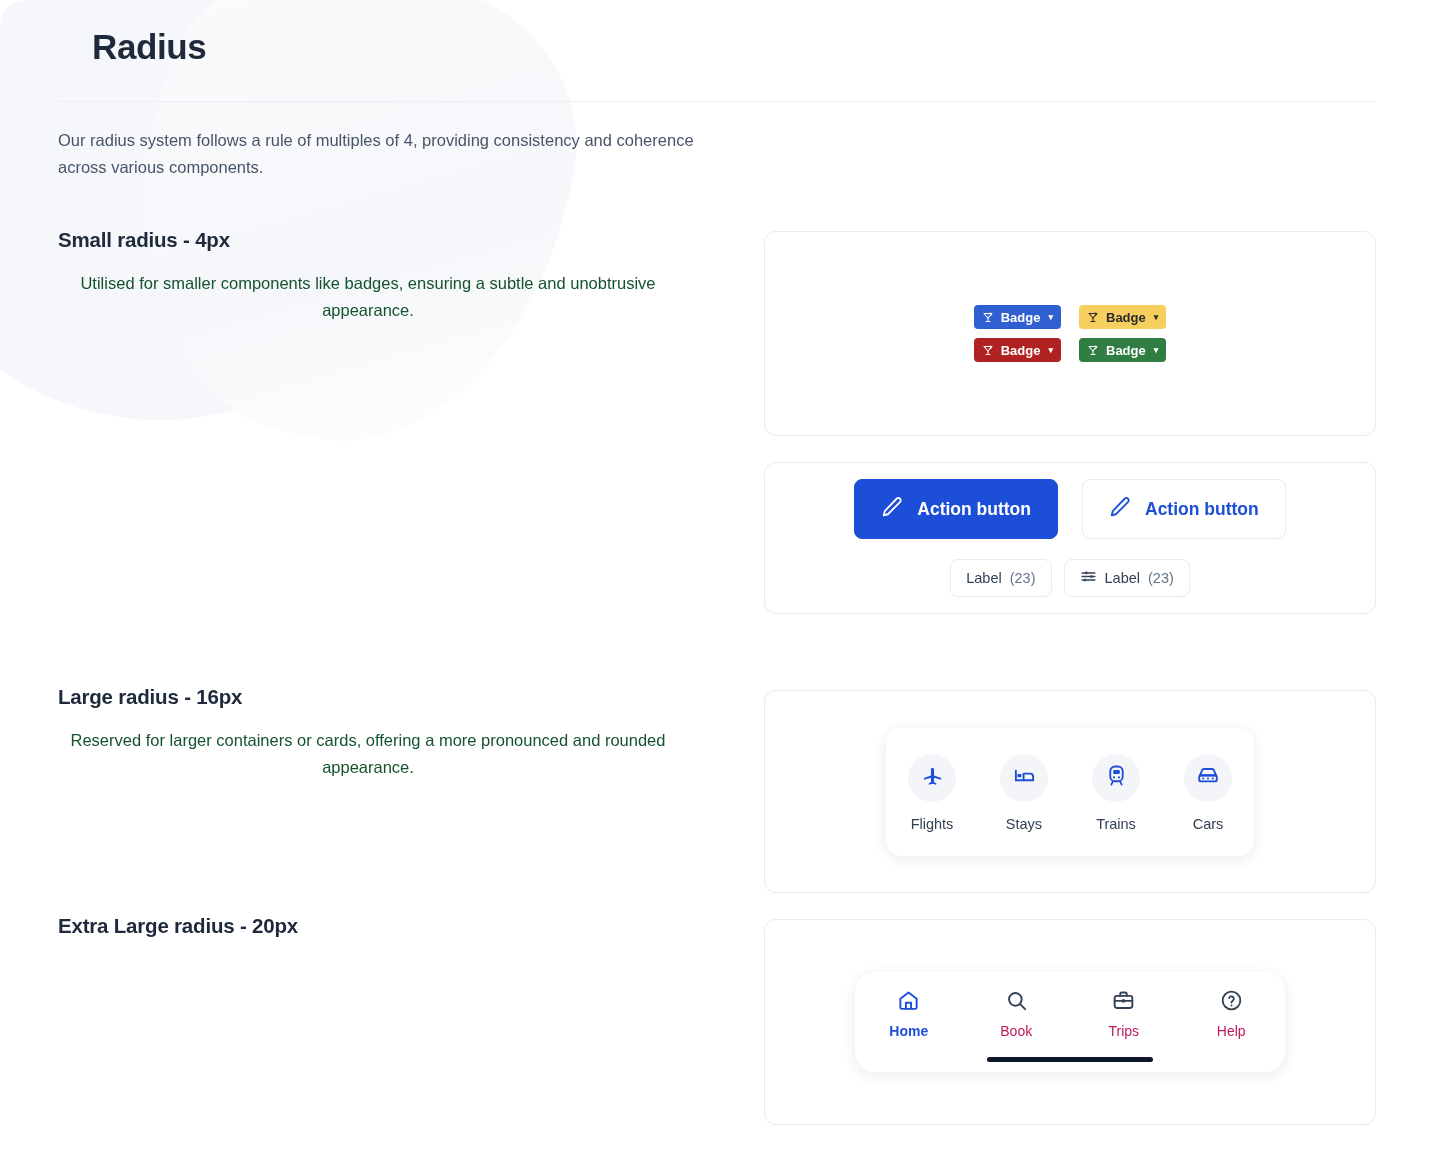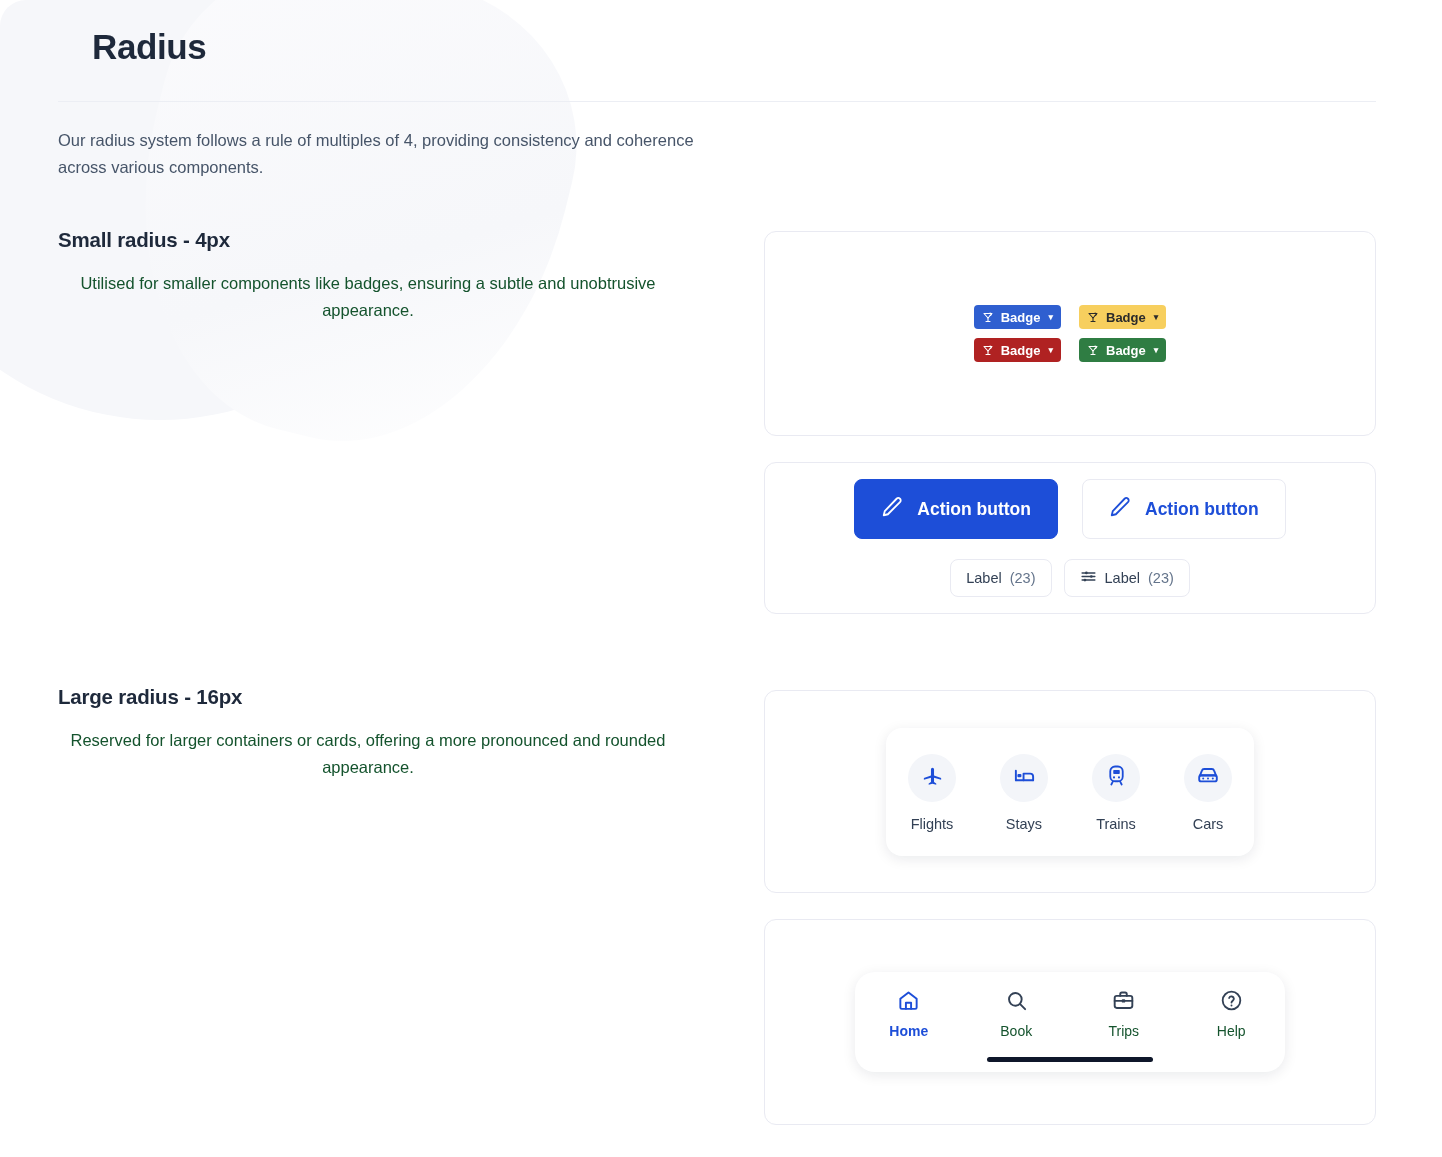"Extra Large radius - 20px" div.row-heading { html: none -> <div>Extra Large radius - 20px</div> }
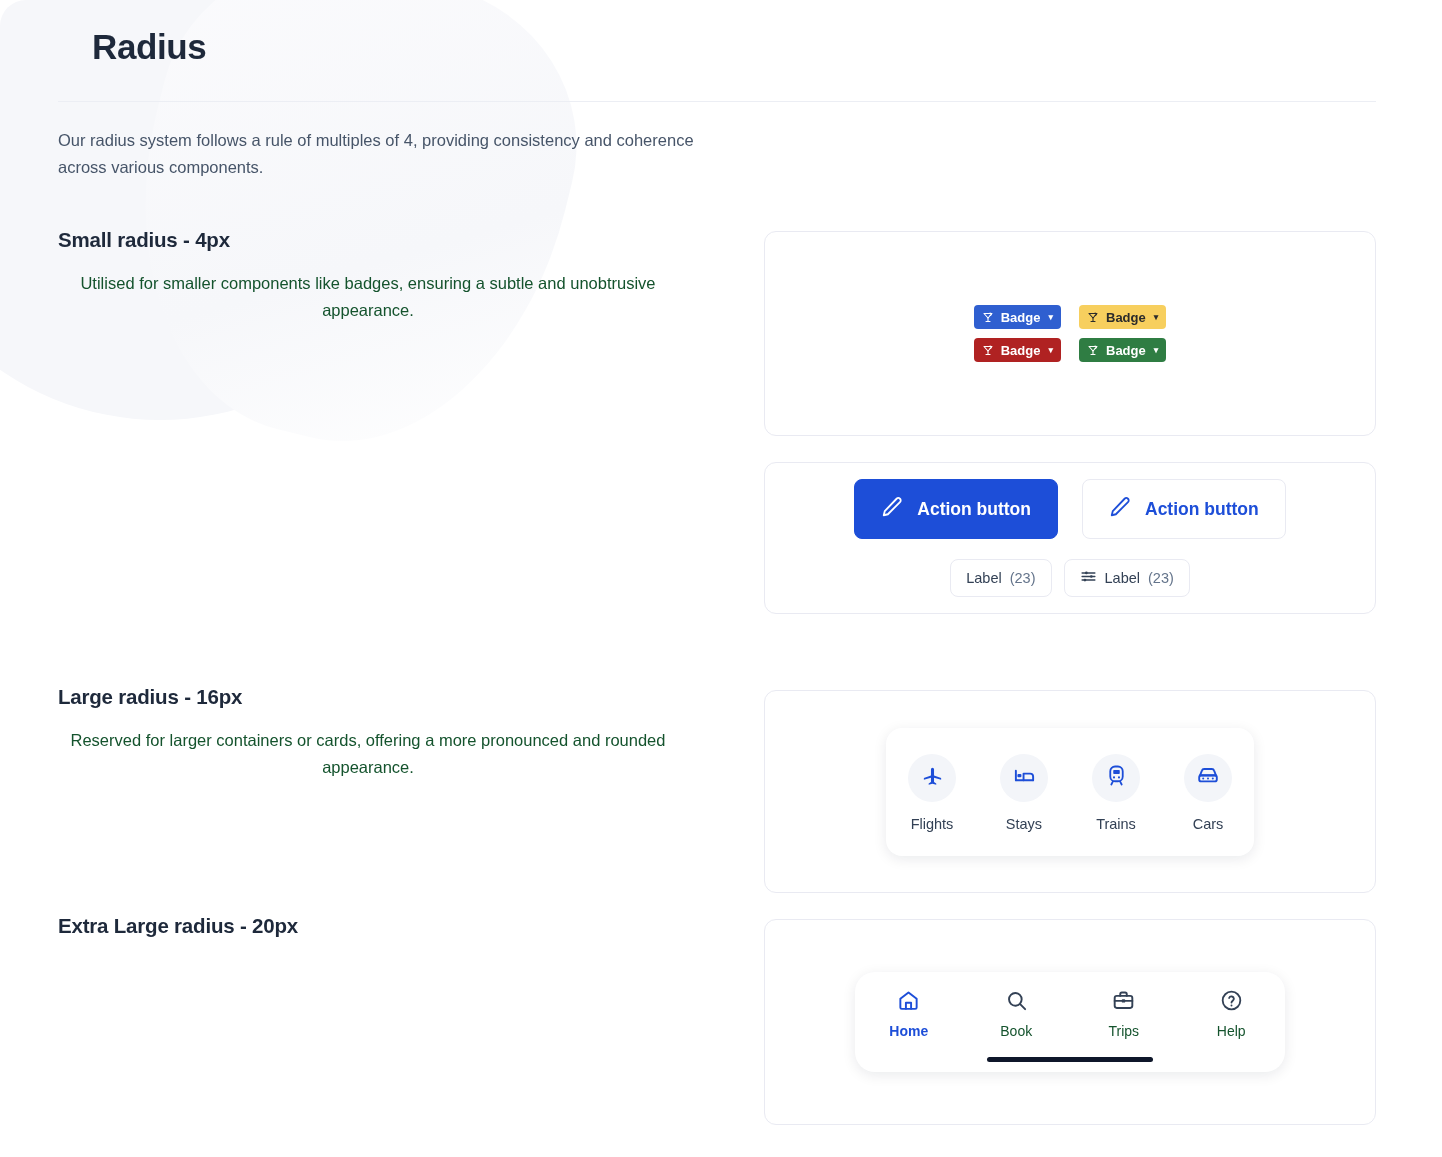"Book" .nav-label { color: #14532d -> #be185d }
